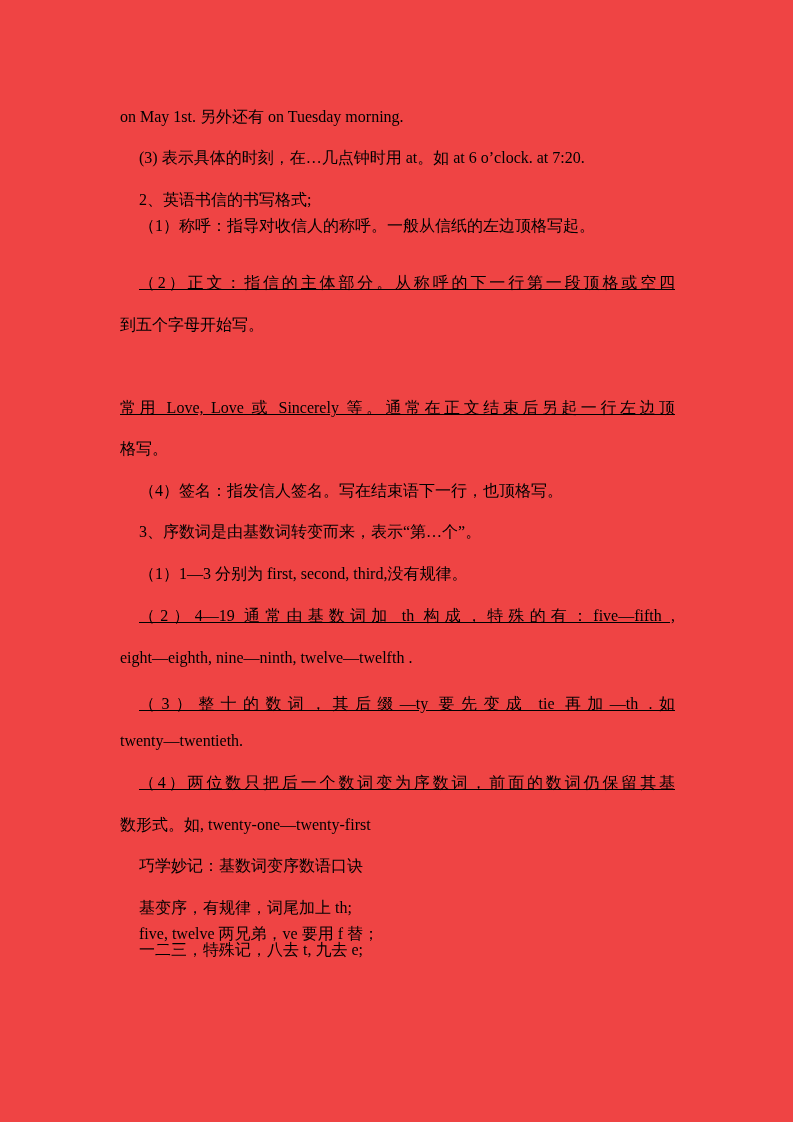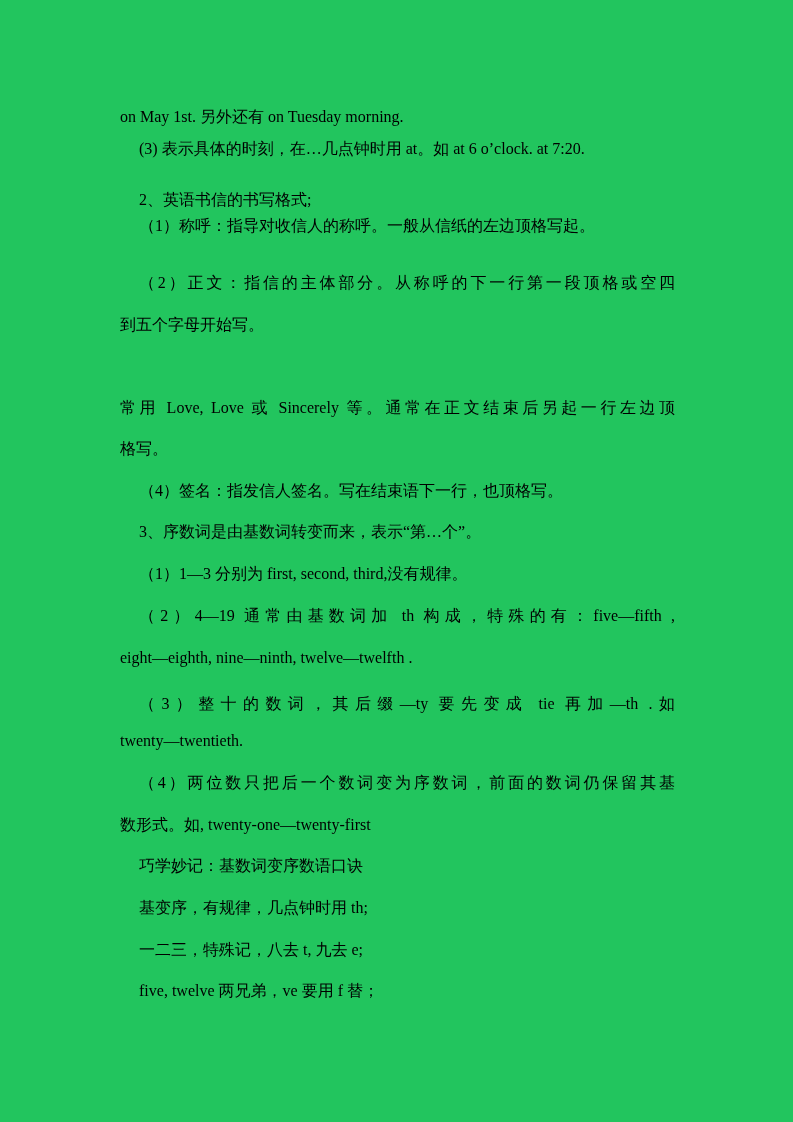"on May 1st. 另外还有 on" .page { background: #22c55e -> #ef4444 }
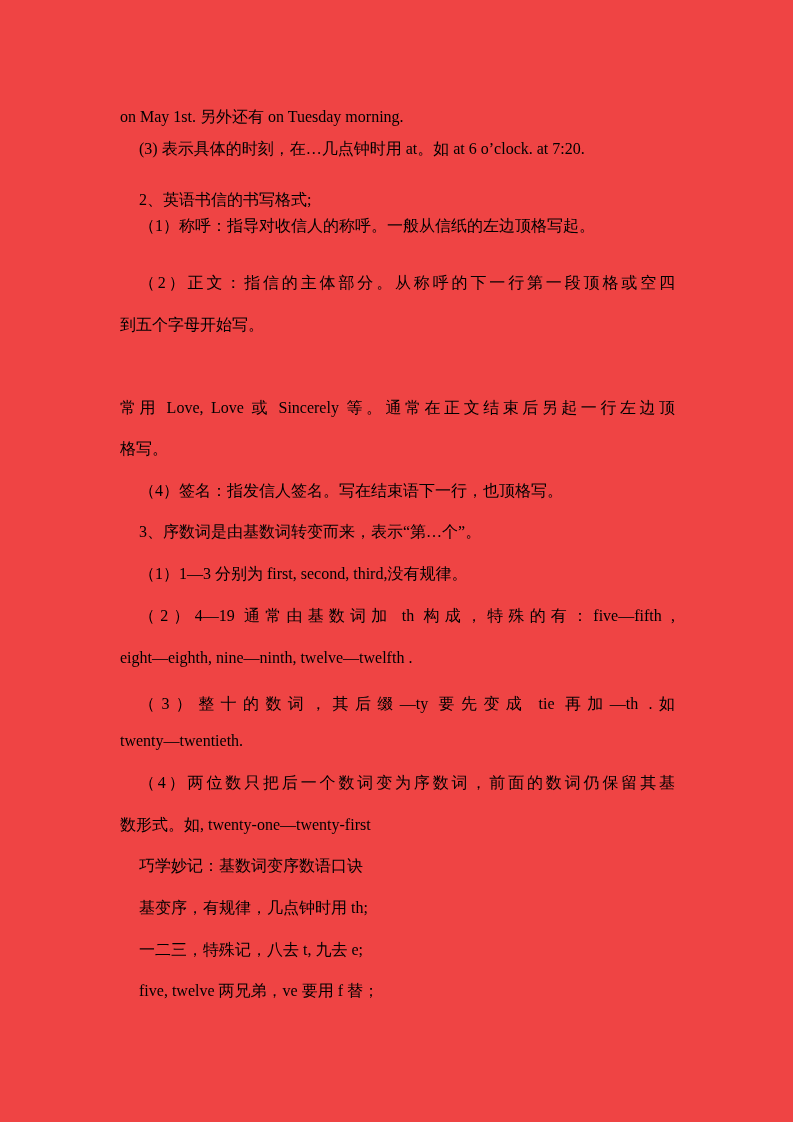"(3) 表示具体的时刻，在…几点钟时用 at。如 at 6" div.line { top: 139px -> 148px }
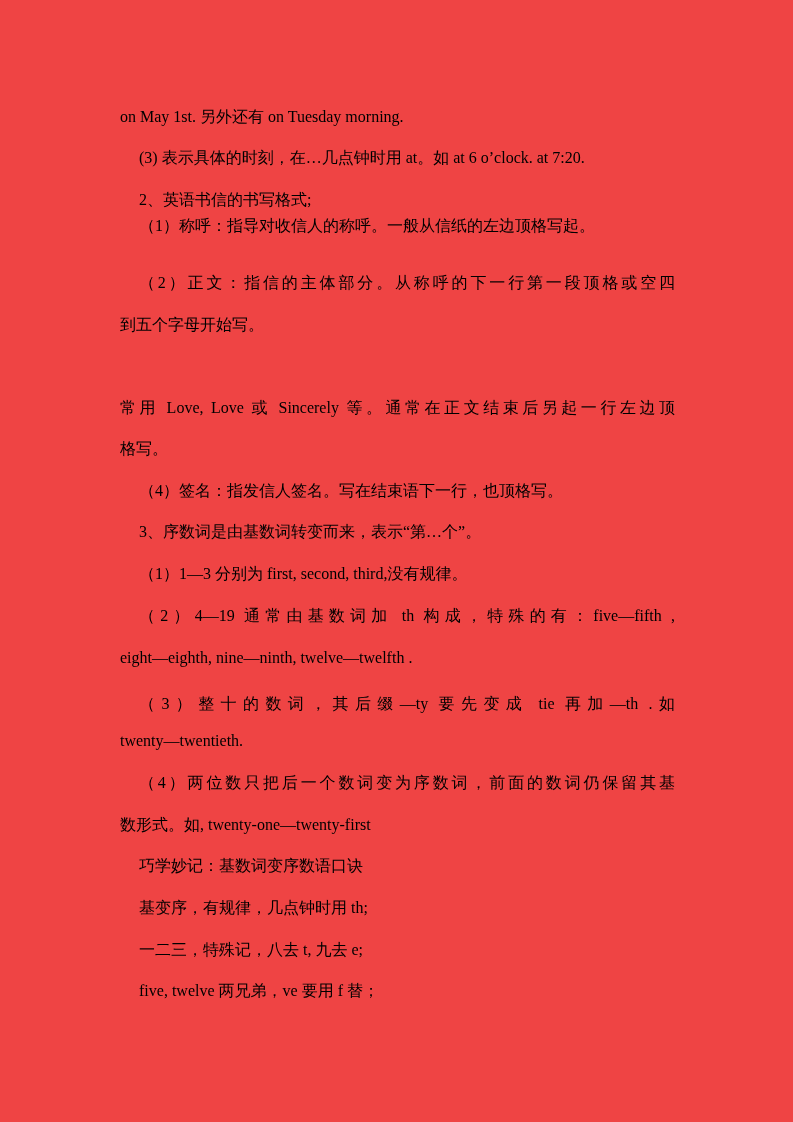"（2）正文：指信的主体部分。从称呼的下一行第一段顶格或空四" .justify { text-decoration: none -> underline }
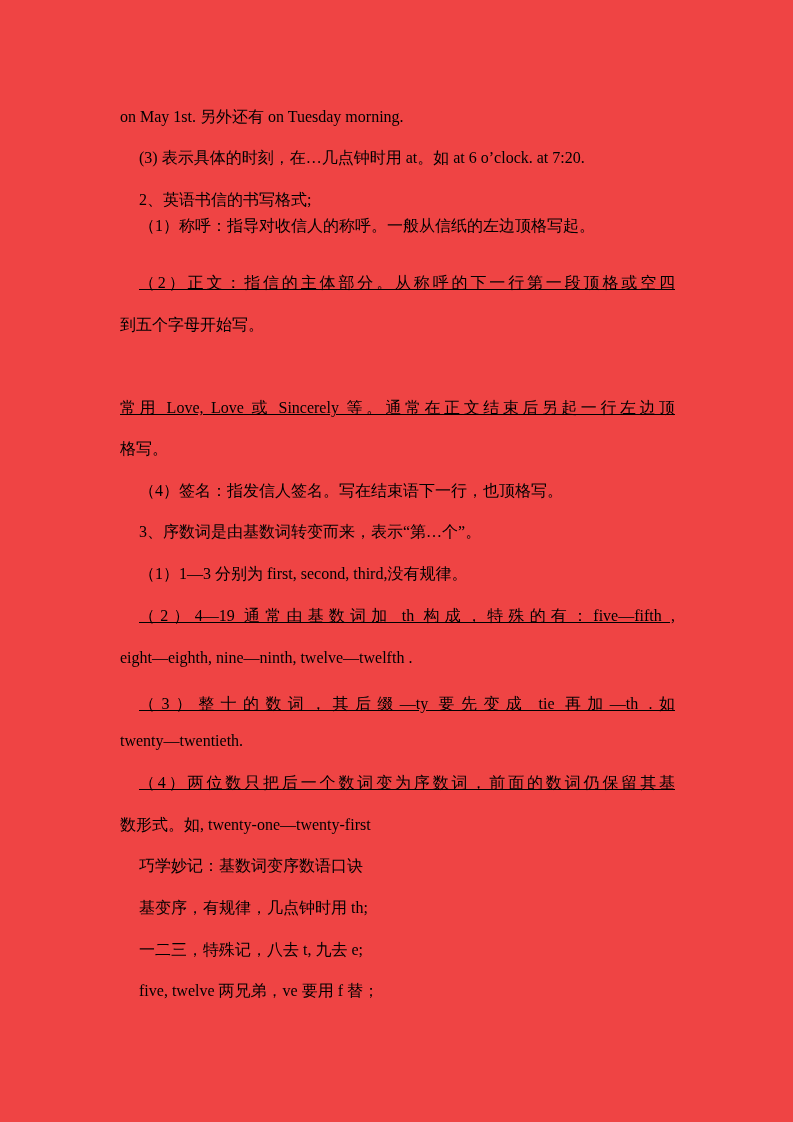"基变序，有规律，几点钟时用 th;" div.line { text: 几点钟时用 -> 词尾加上 }
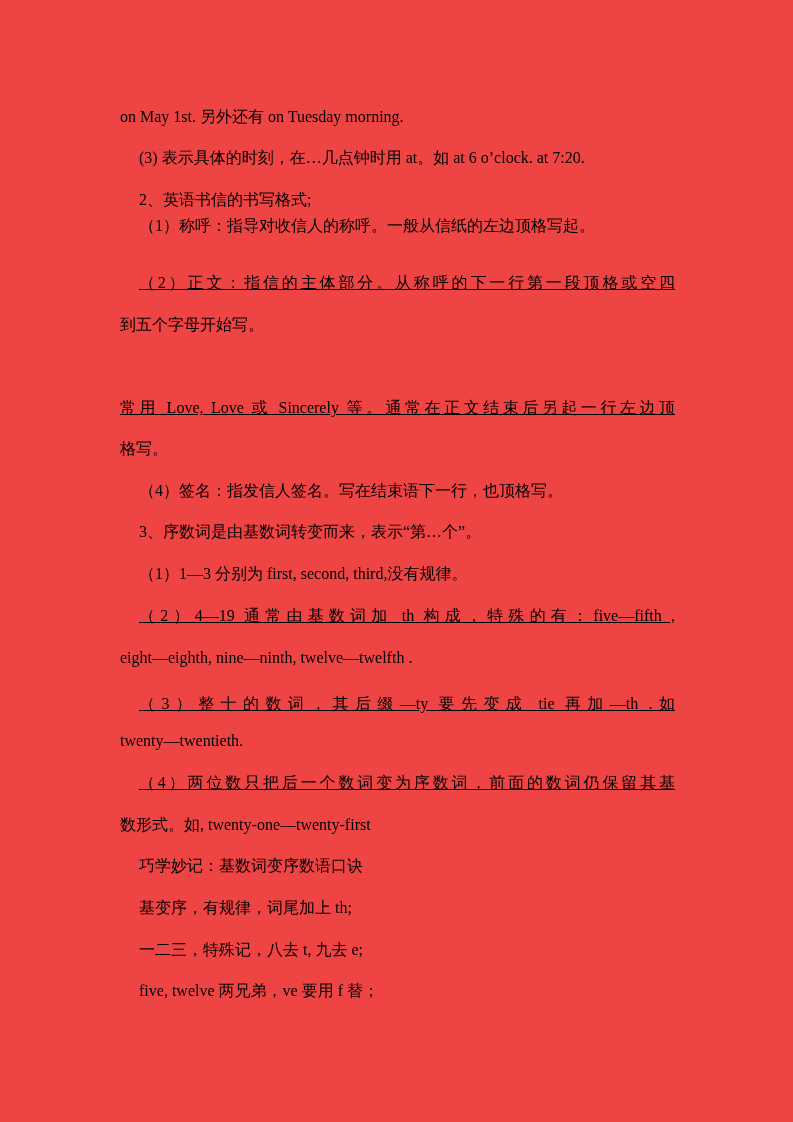"five, twelve 两兄弟，ve 要用 f" div.line { top: 981px -> 924px }
